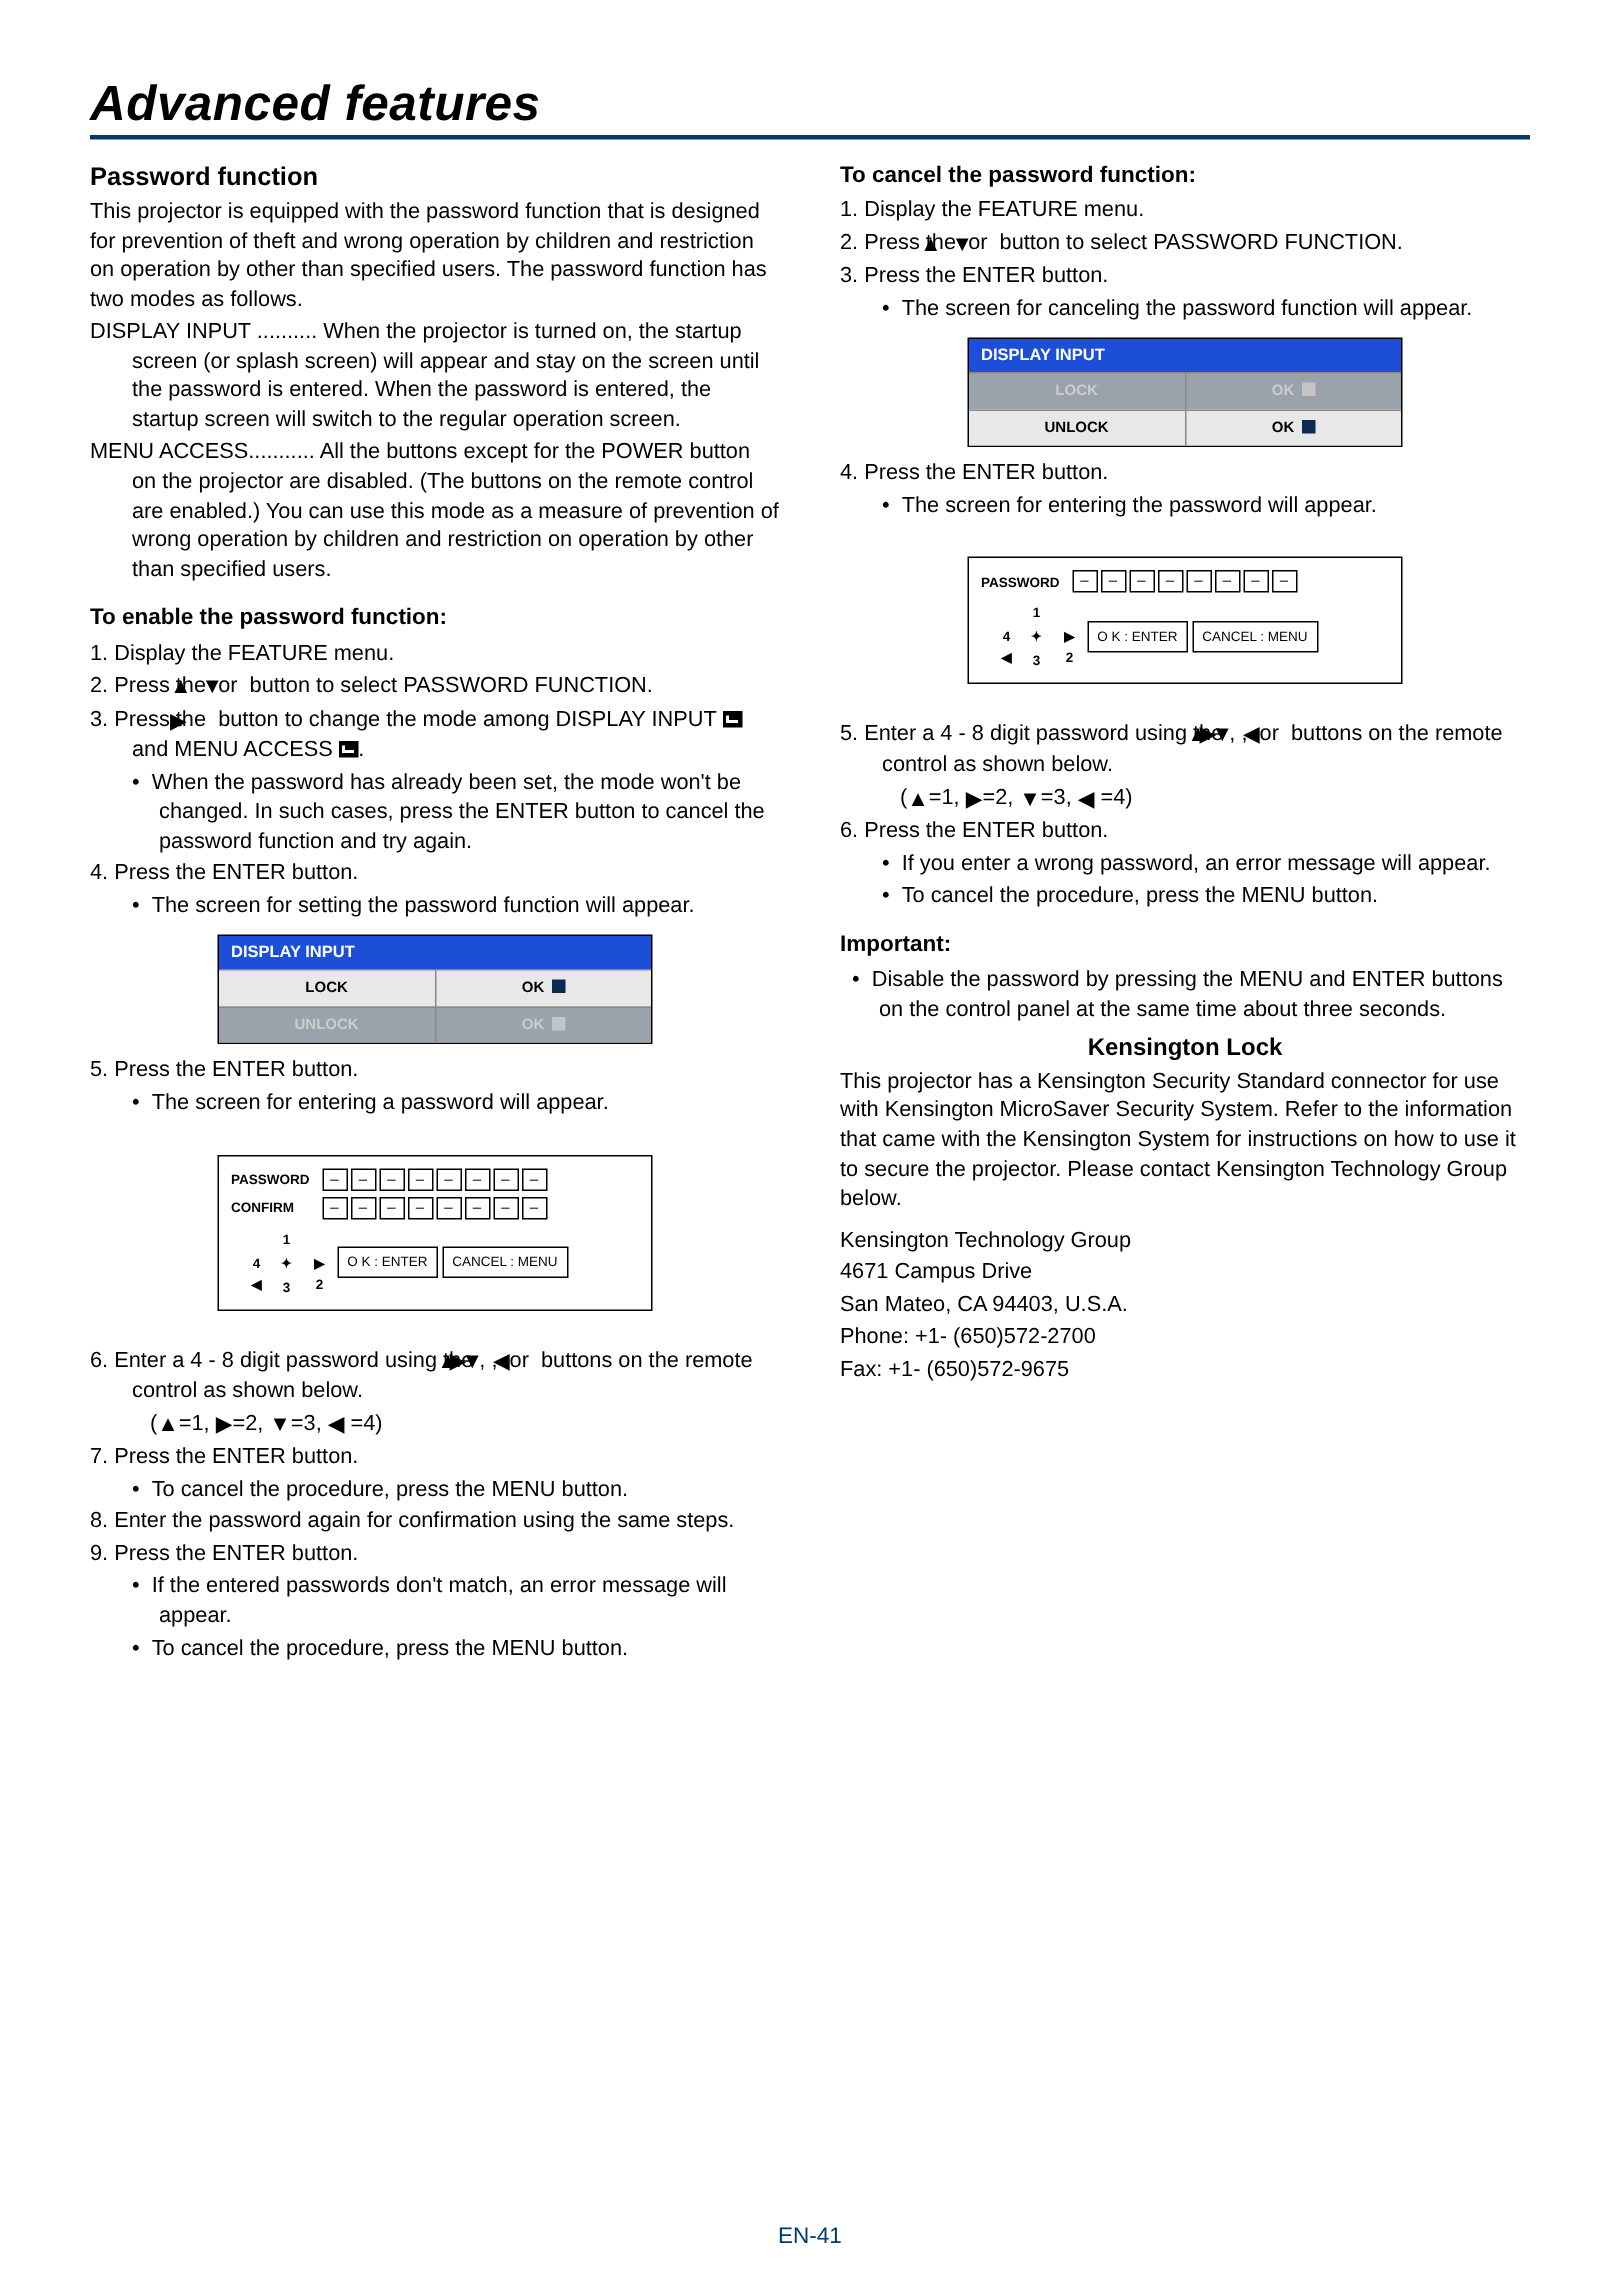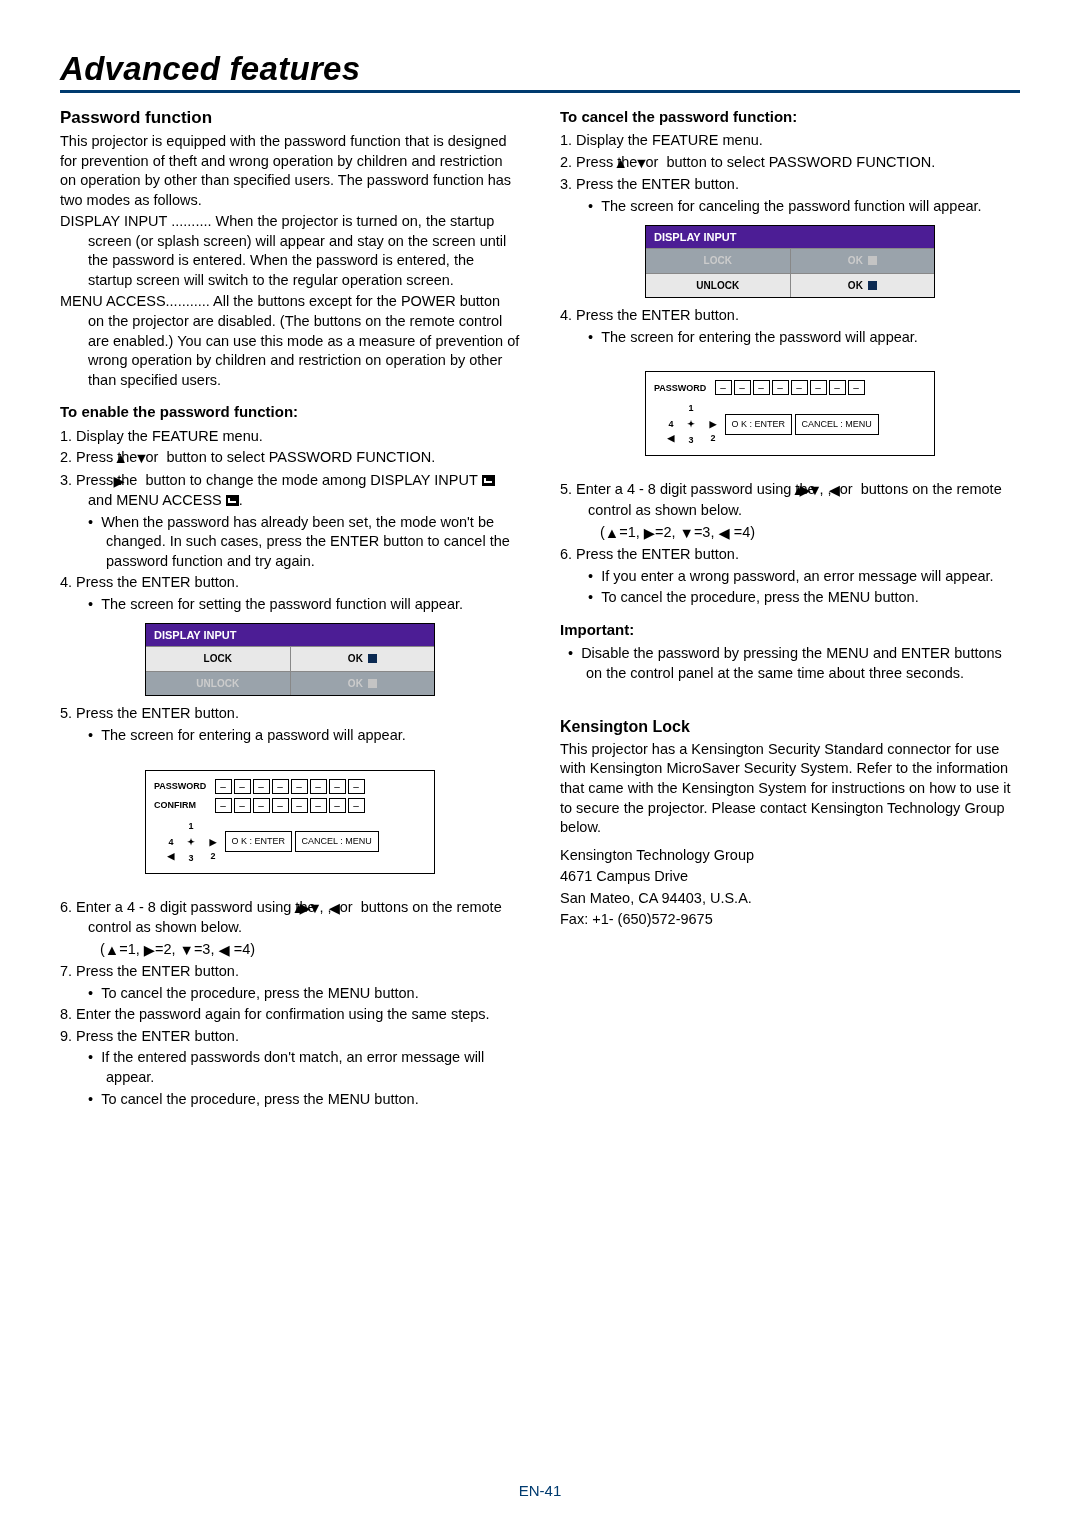"DISPLAY INPUT" .osd-header { background: #4c1d95 -> #1d4ed8 }
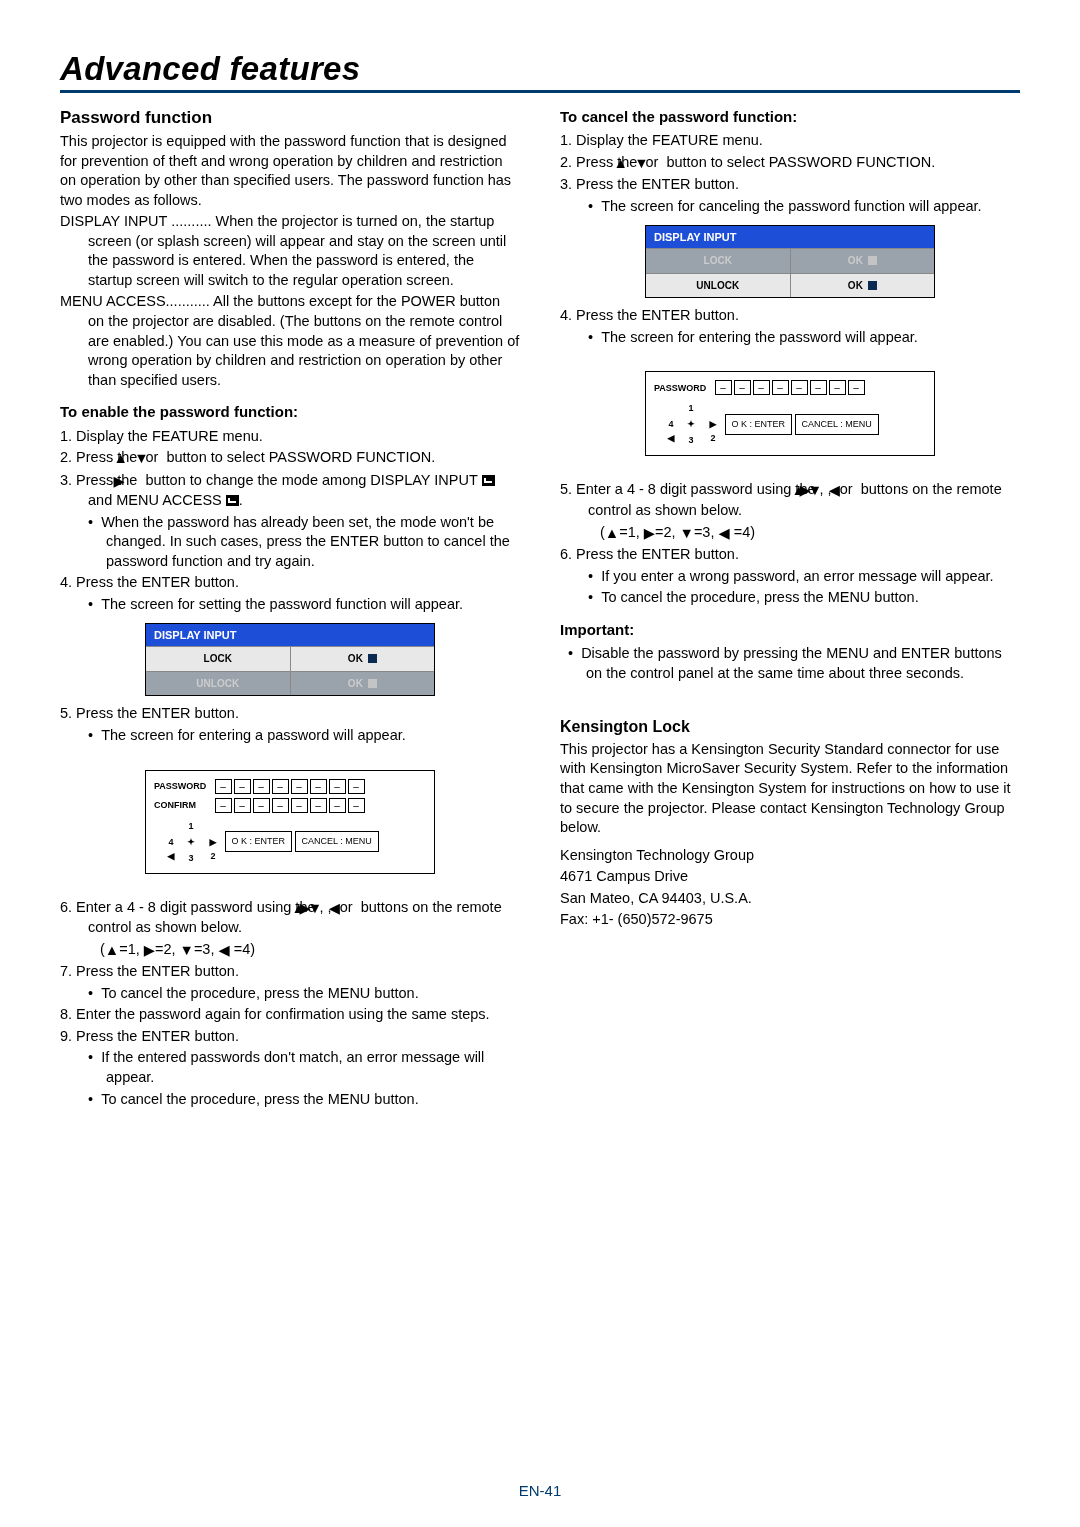"Kensington Lock" div.h3 { margin-top: 33px -> 5px; text-align: none -> center }
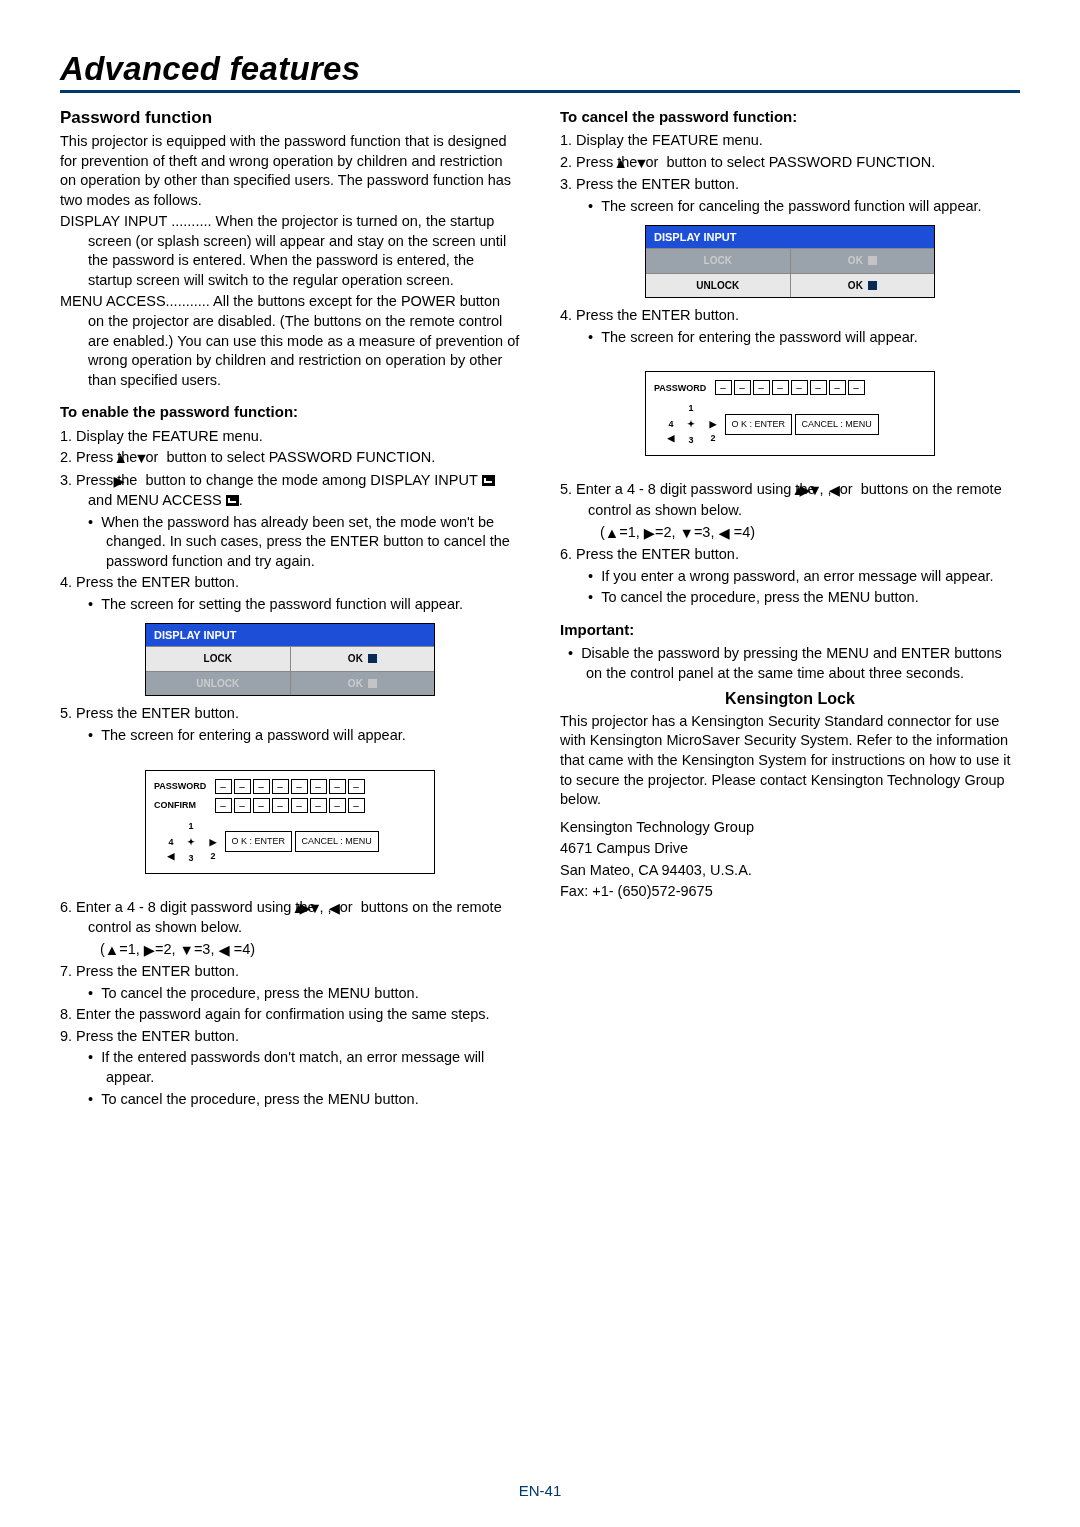"Phone: +1- (650)572-2700" p { html: none -> <p>Phone: +1- (650)572-2700</p> }
